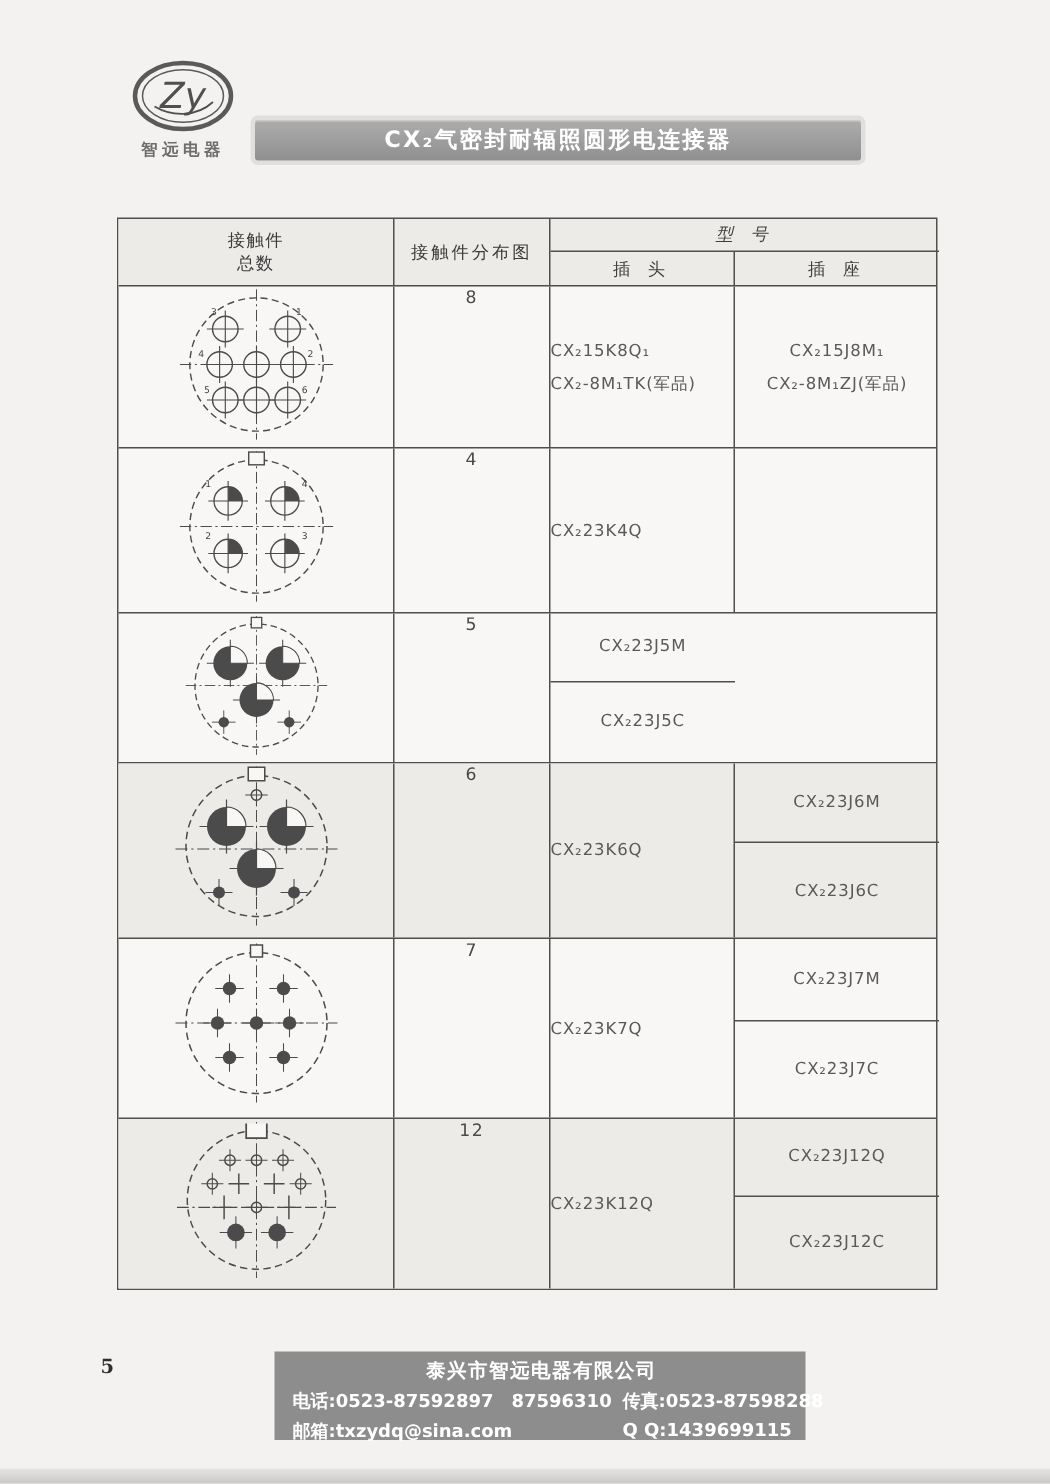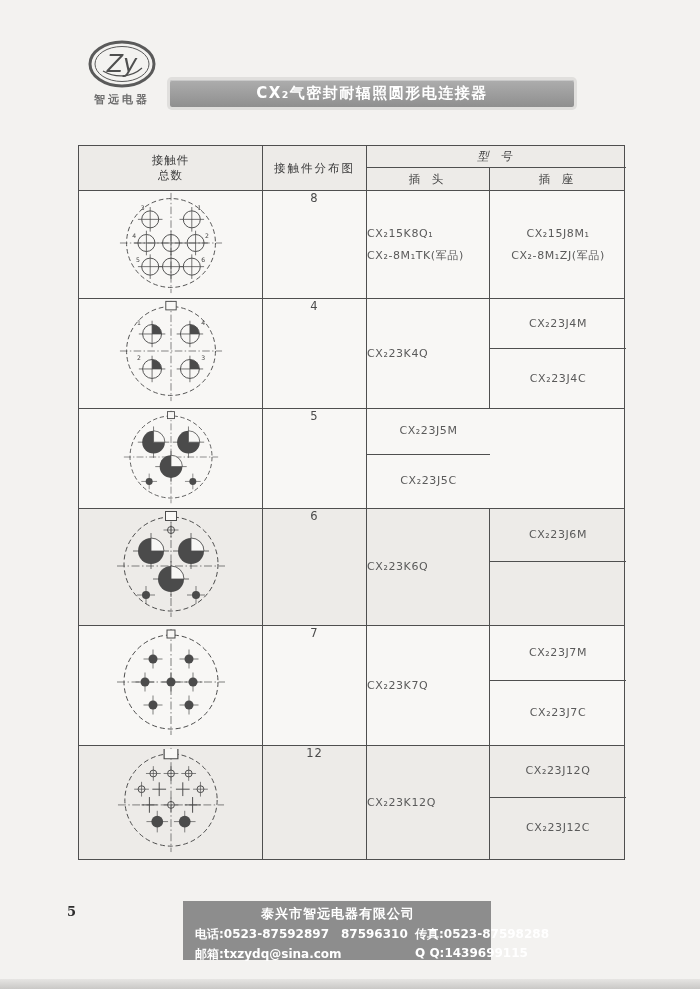"CX₂23J4M" div.c { html: <div> <div> <div>CX₂23J4M</div> </div> <div> <div>CX₂23J4C</div> </div> </div> -> none }
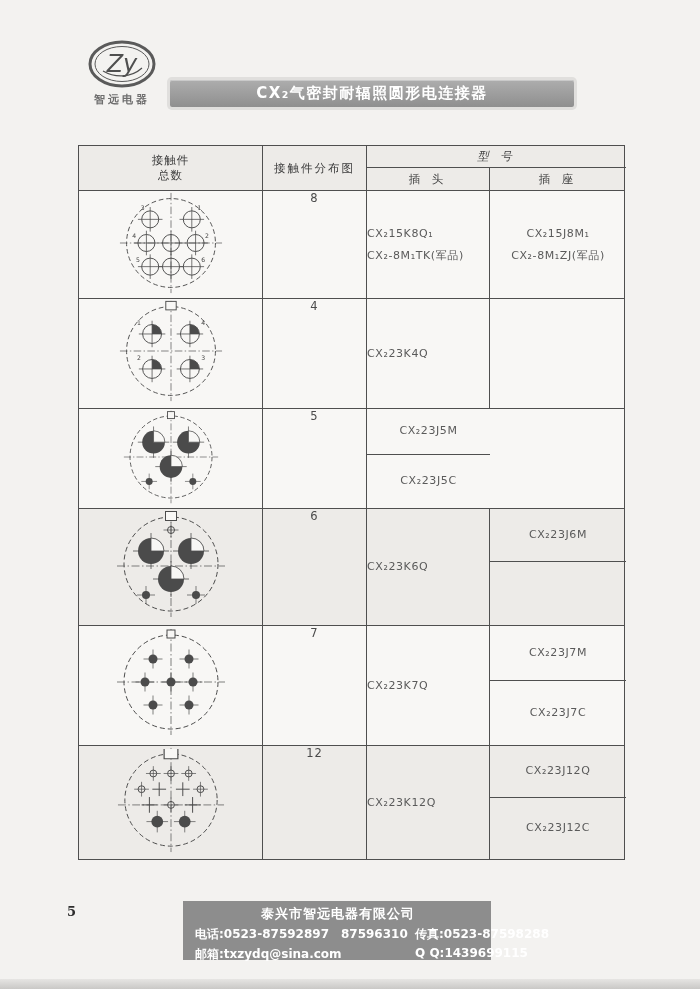"CX₂23J6C" div.sub { html: none -> <div> <div>CX₂23J6C</div> </div> }
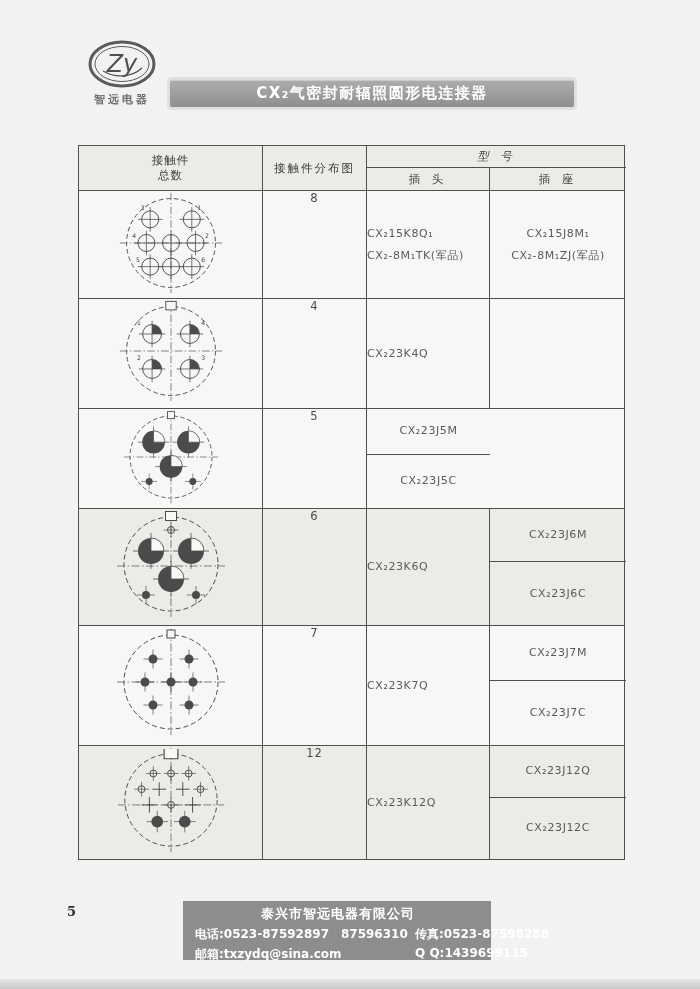"泰兴市智远电器有限公司" .footer { width: 308px -> 354px }
